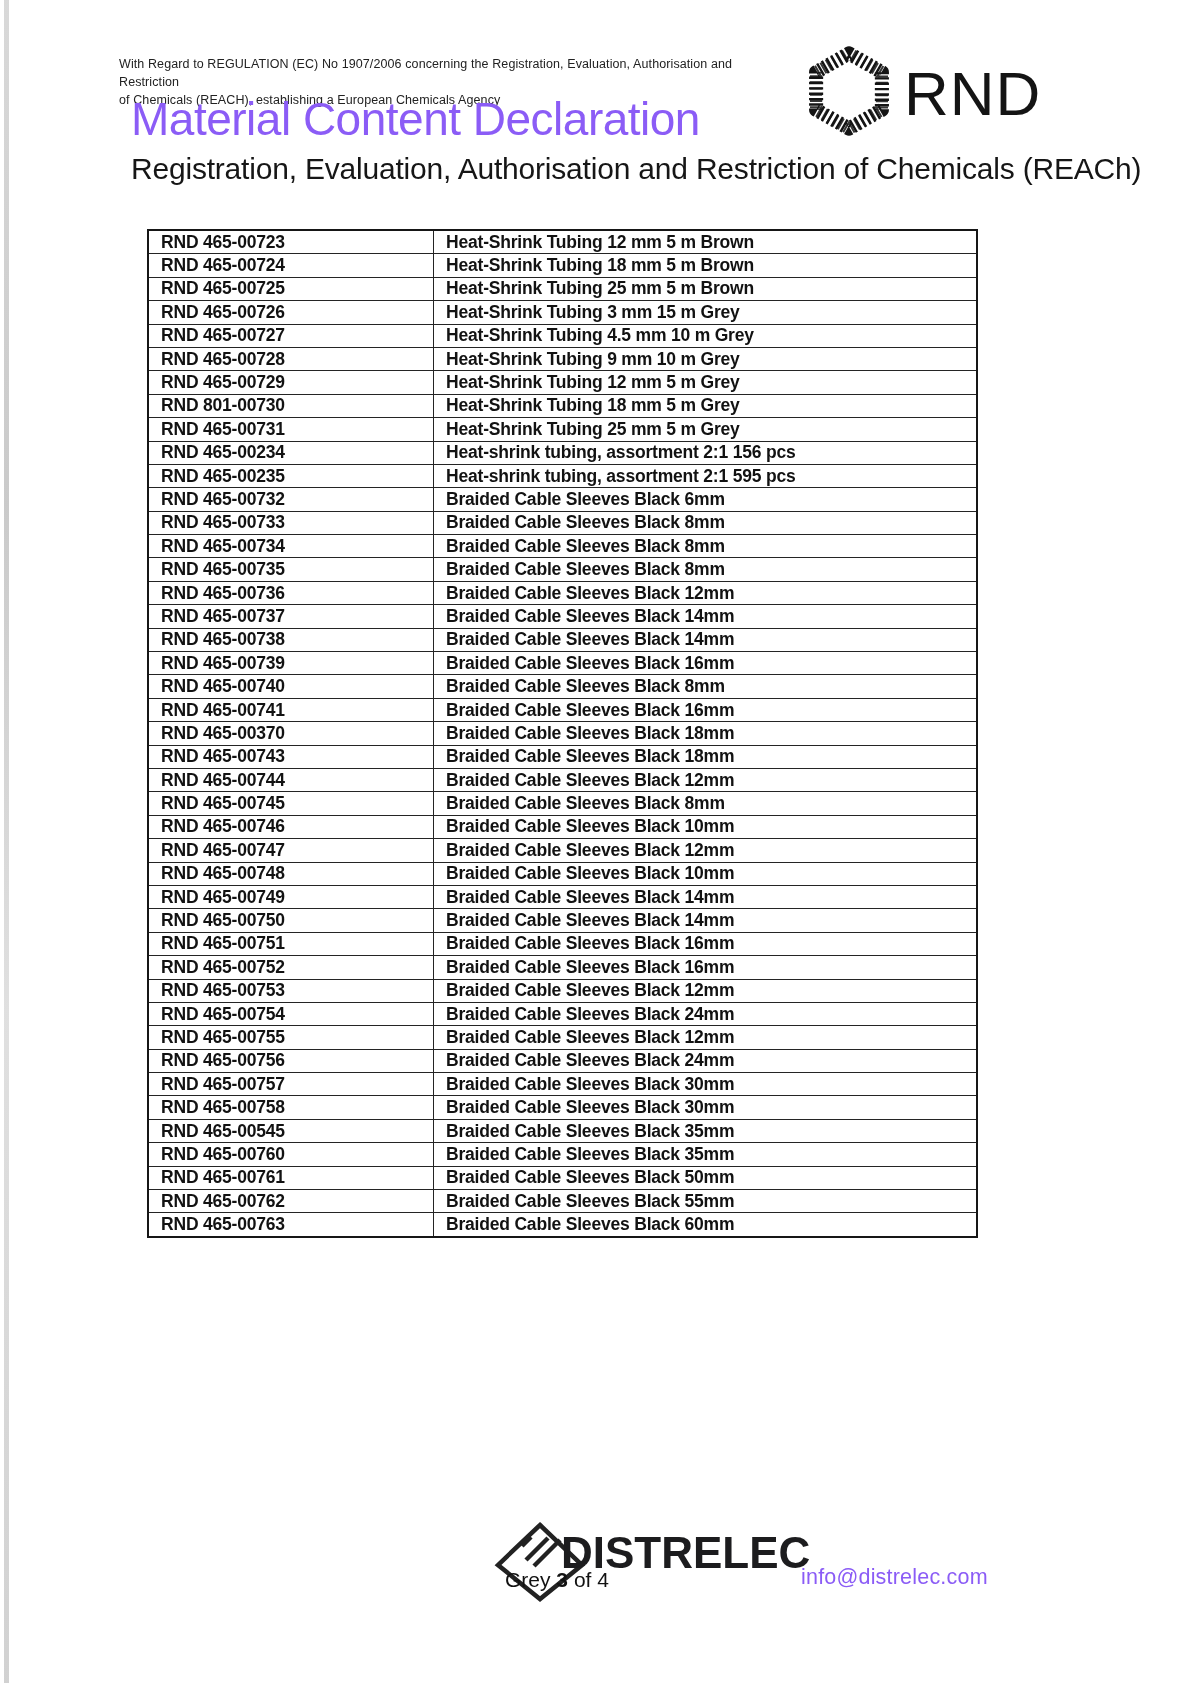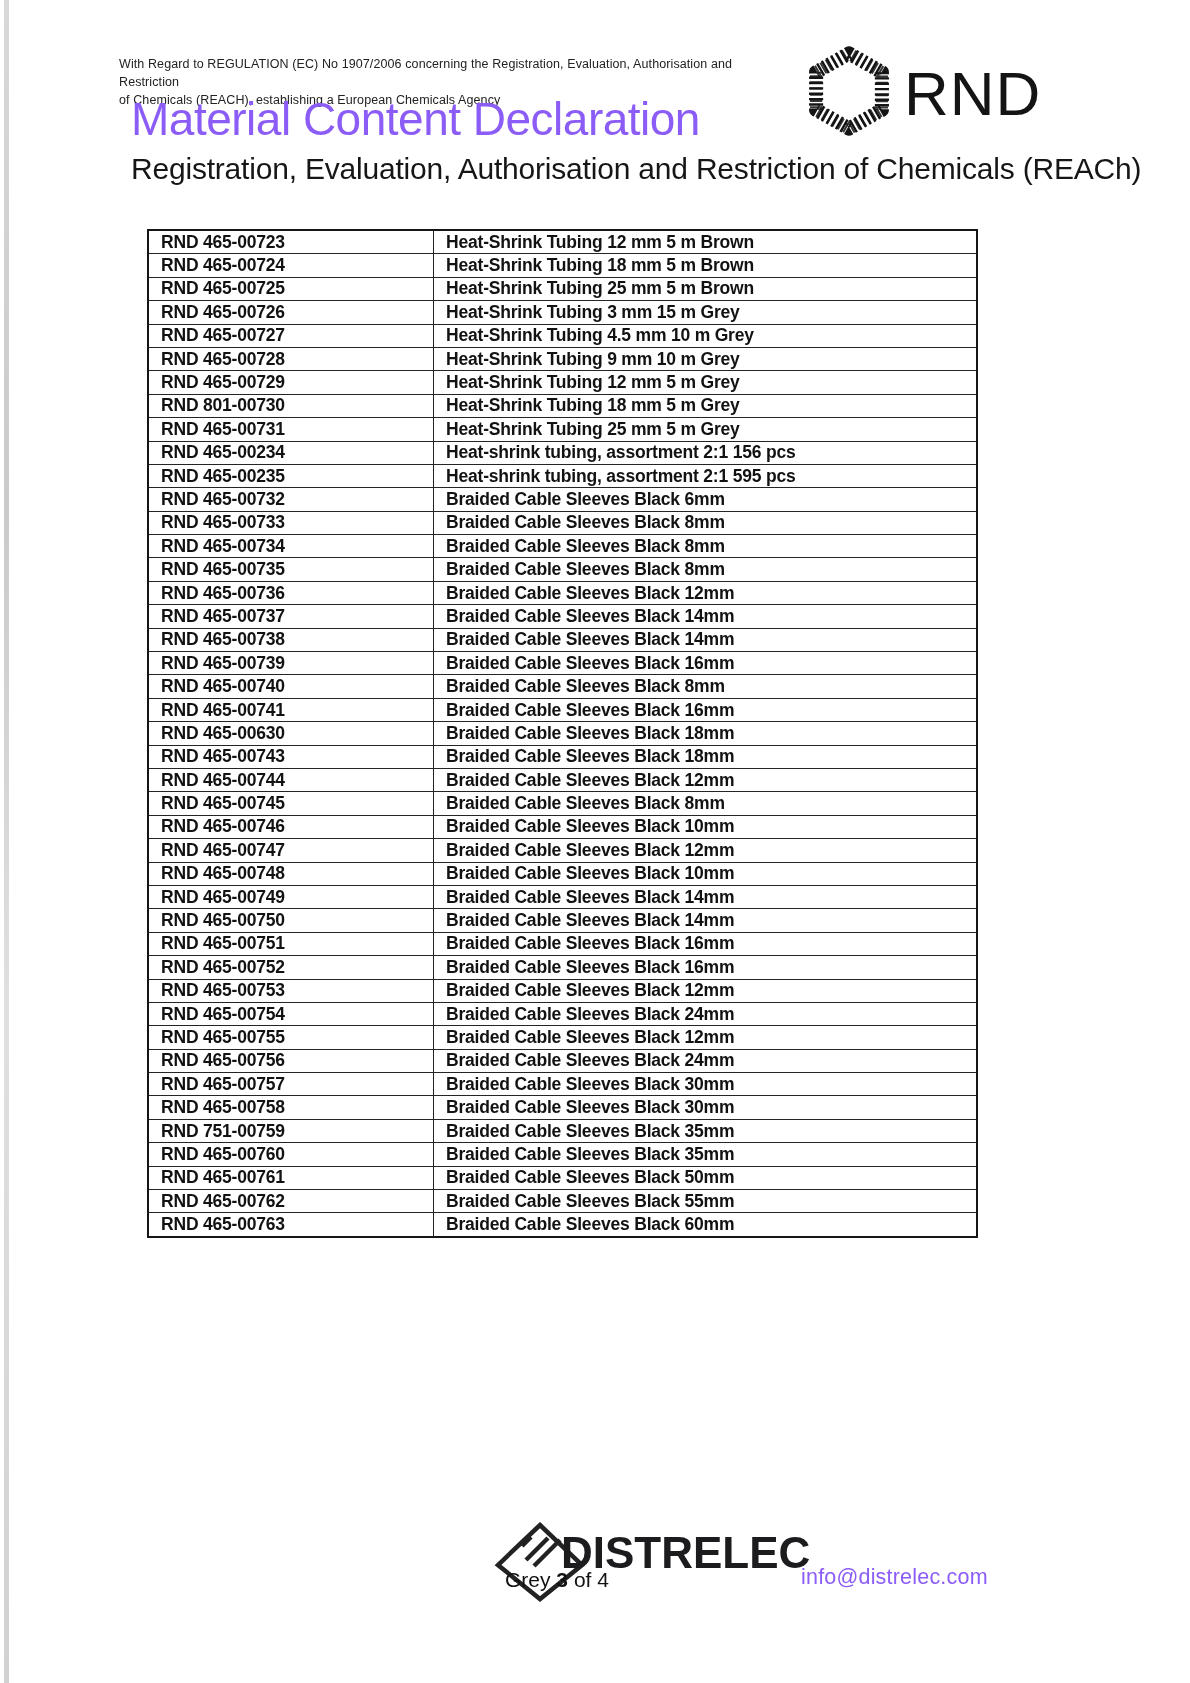"RND 465-00630" td.col-part { text: 465-00630 -> 465-00370 }
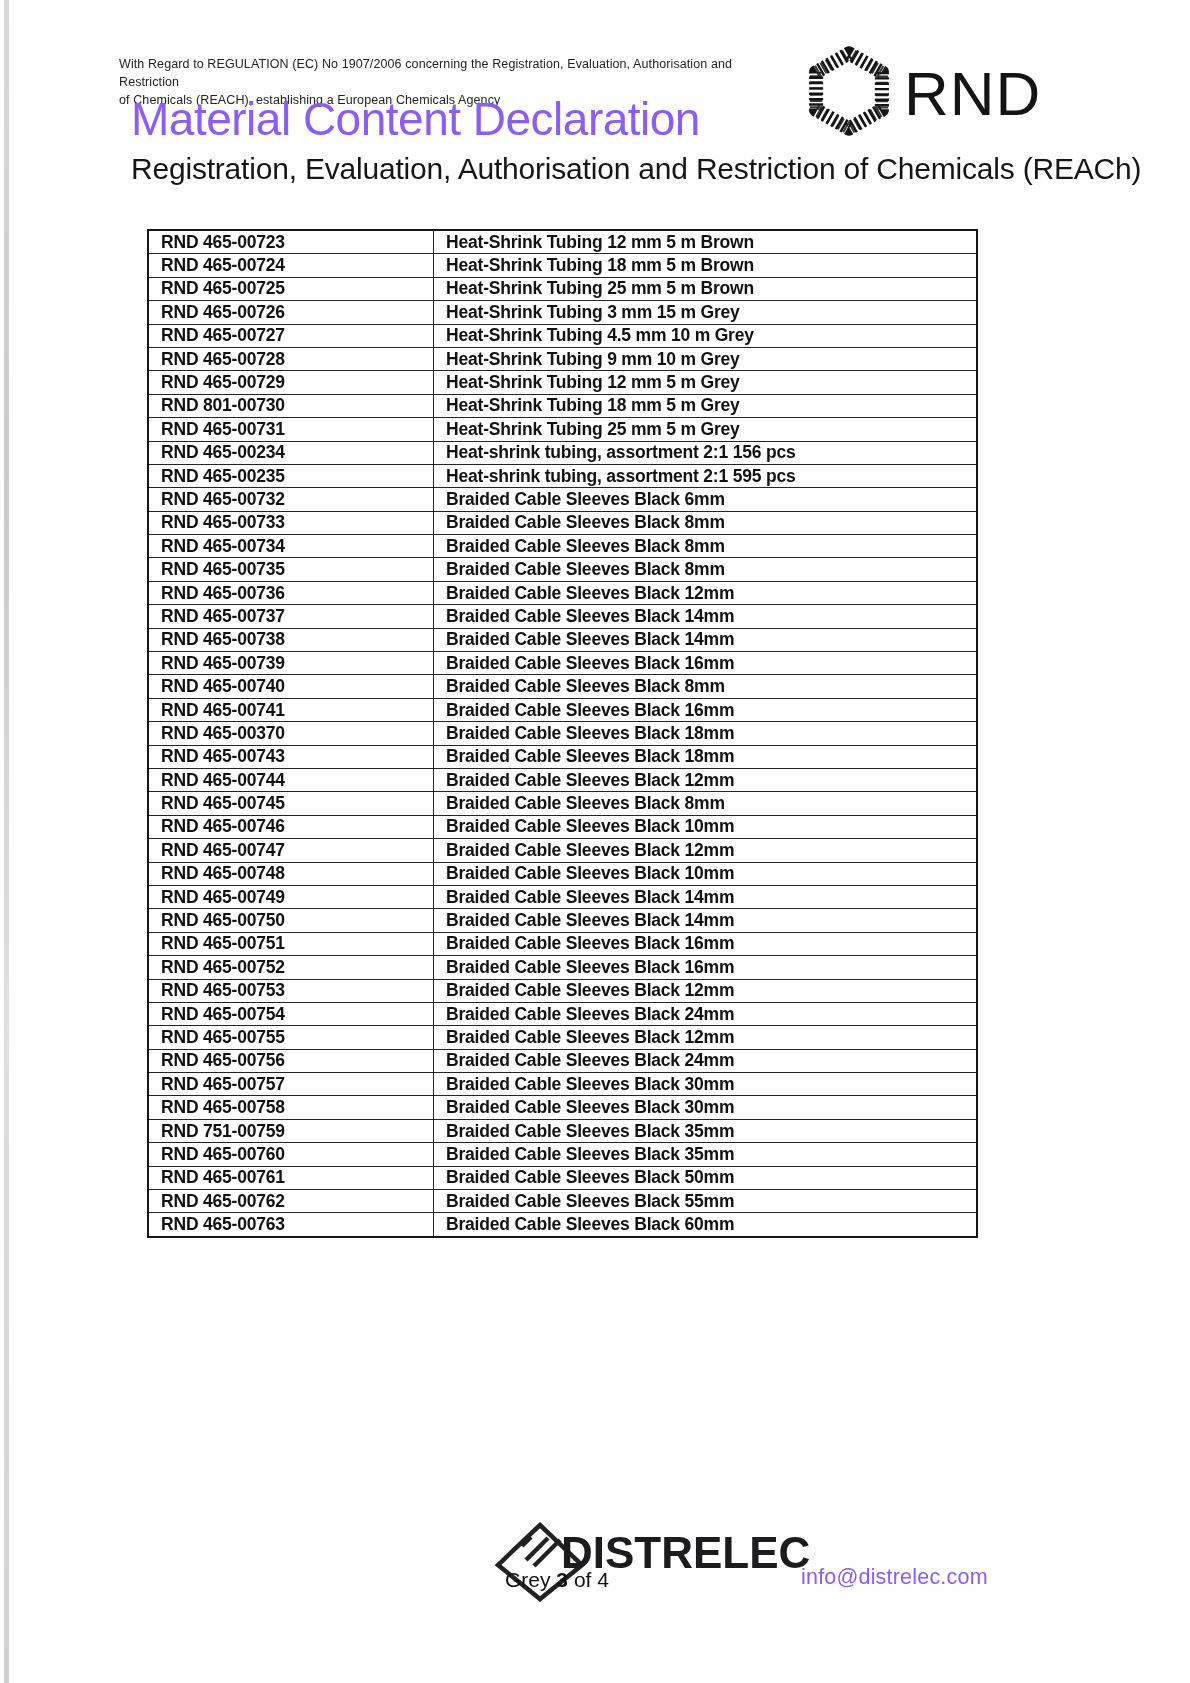"RND 751-00759" td.col-part { text: 751-00759 -> 465-00545 }
